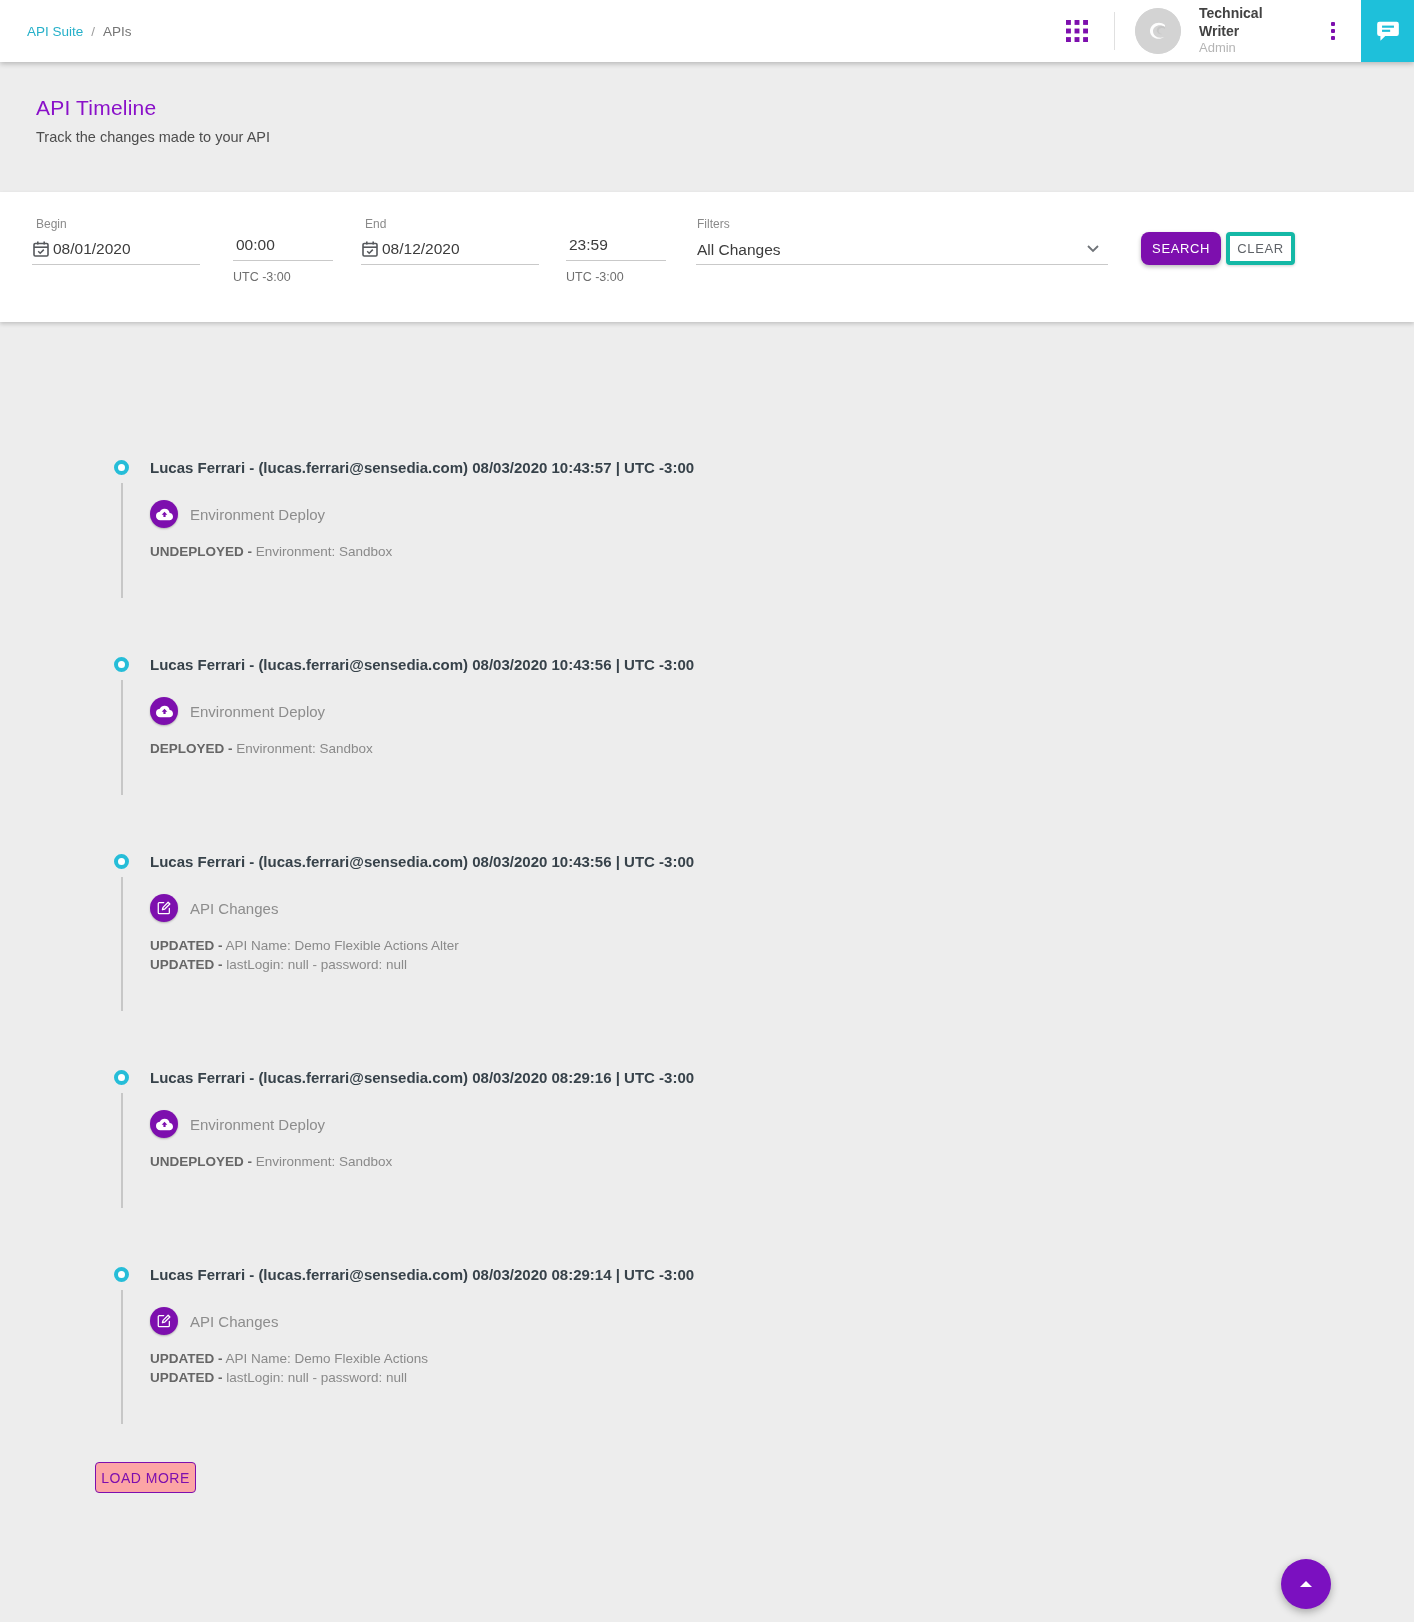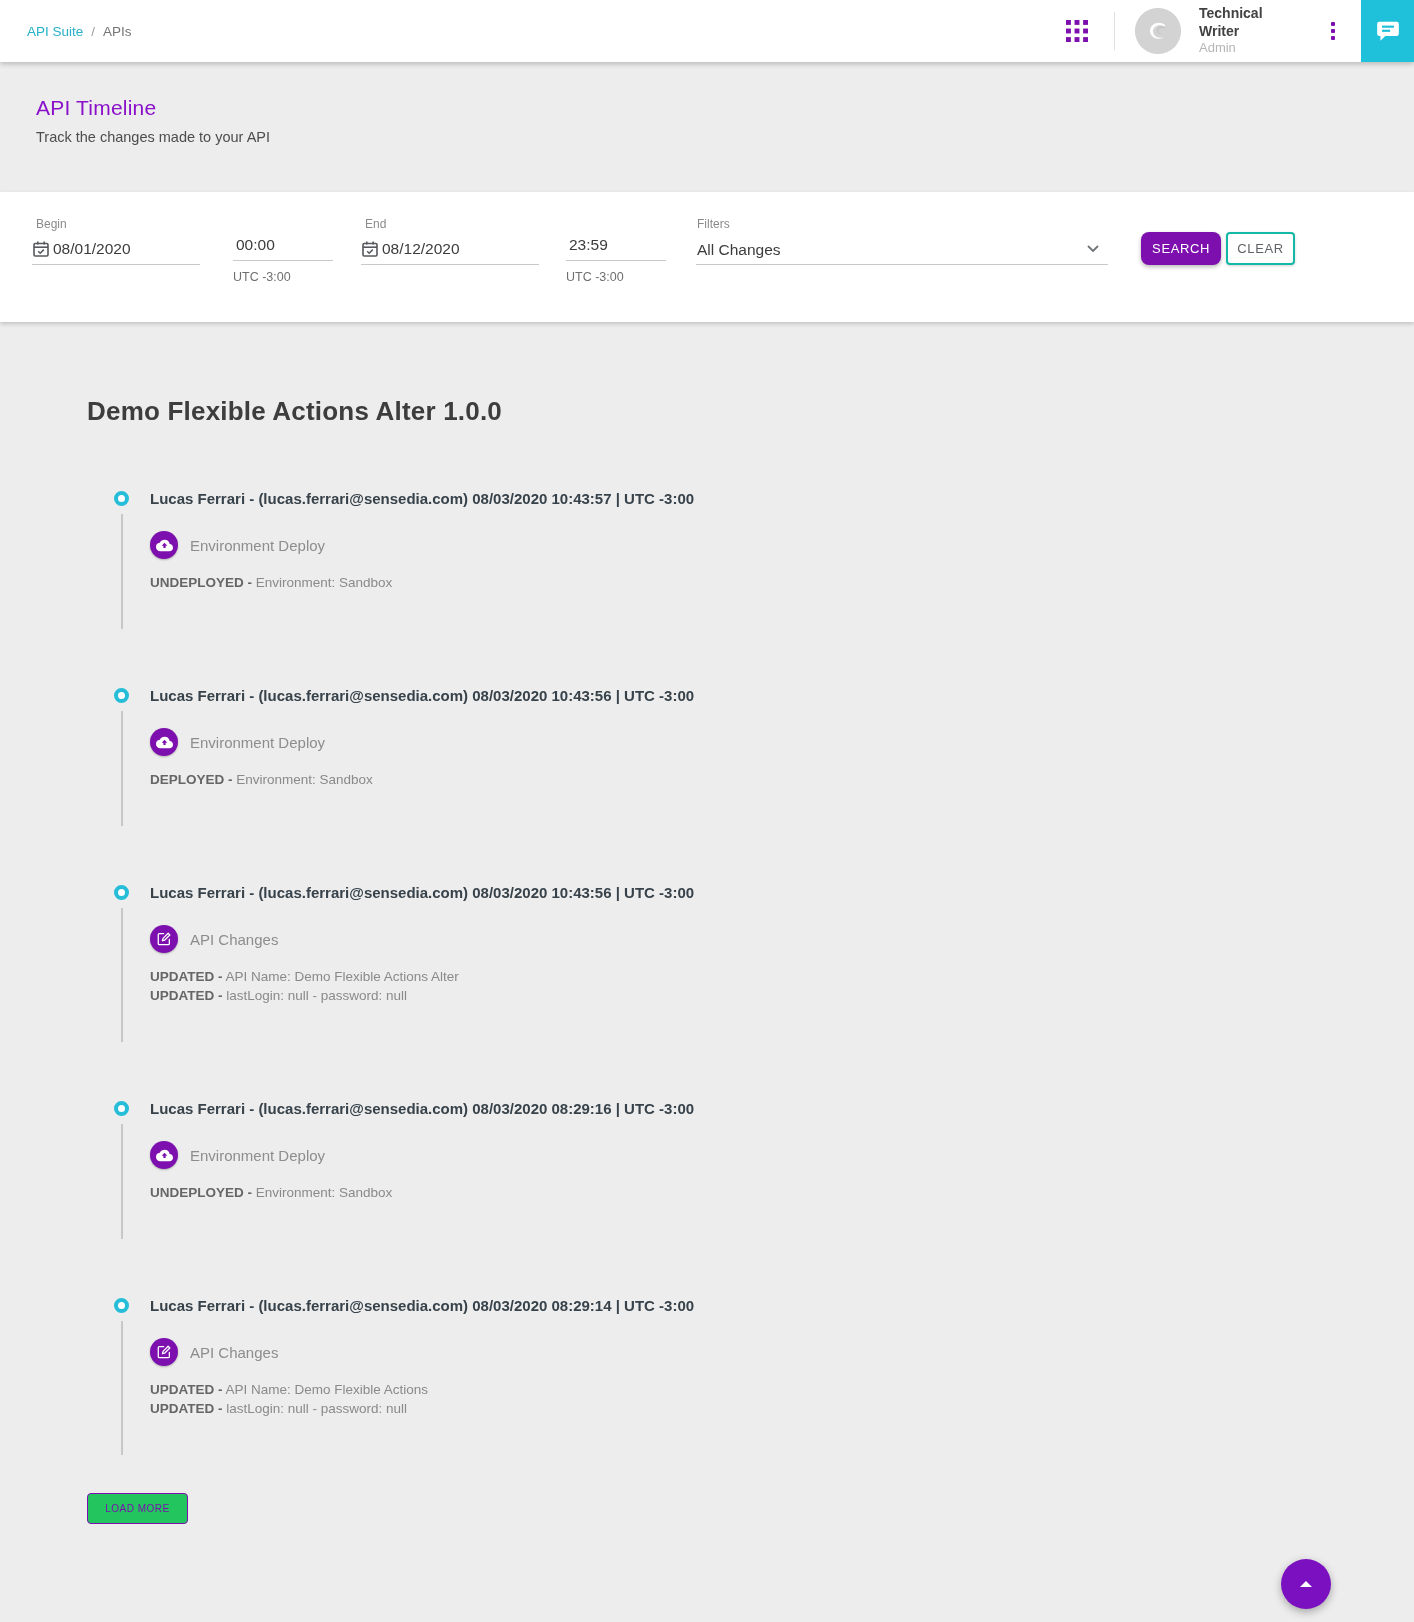"CLEAR" .btn-clear { border: 2px solid #14b8a6 -> 4px solid #14b8a6 }
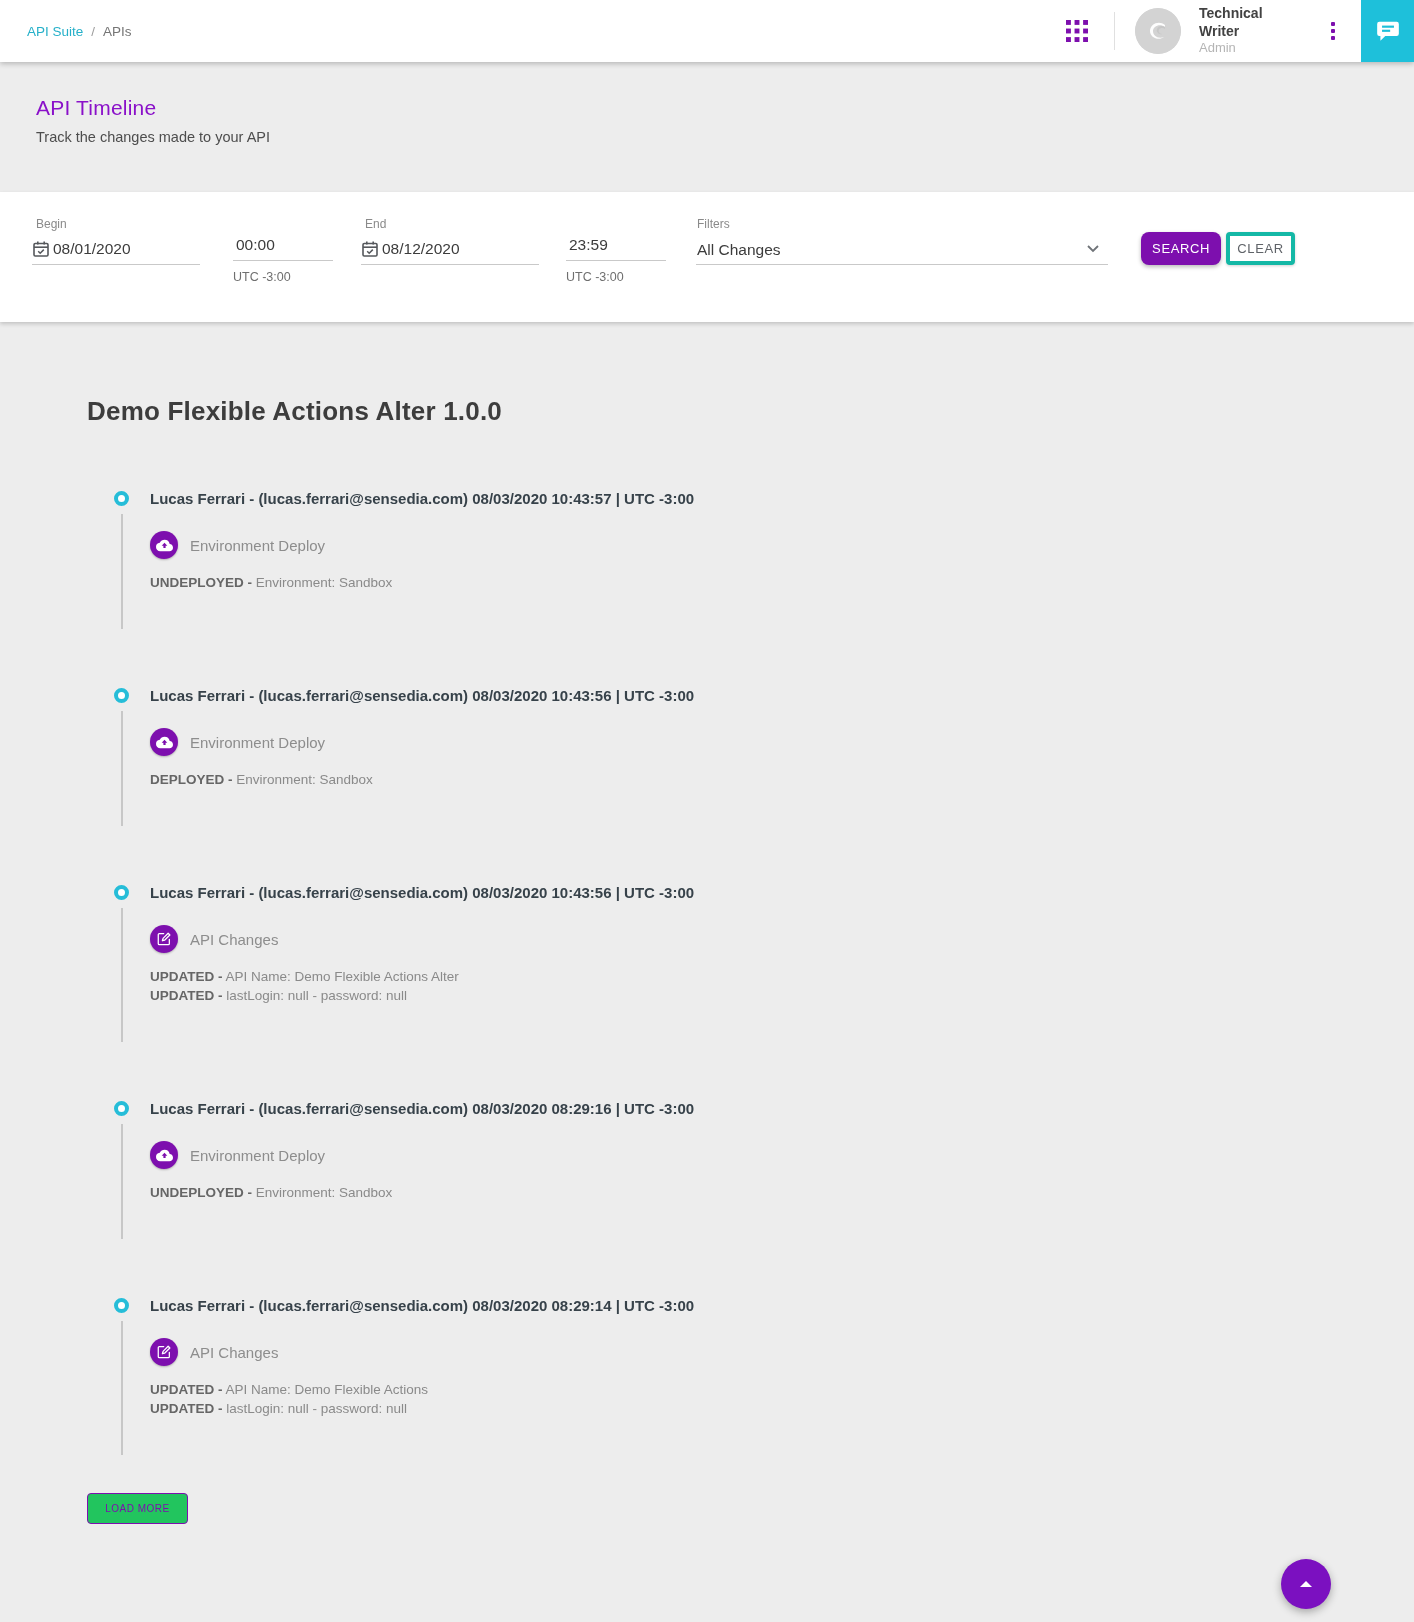"Demo Flexible Actions Alter 1.0.0" h2.api-title { html: <h2>Demo Flexible Actions Alter 1.0.0</h2> -> none }
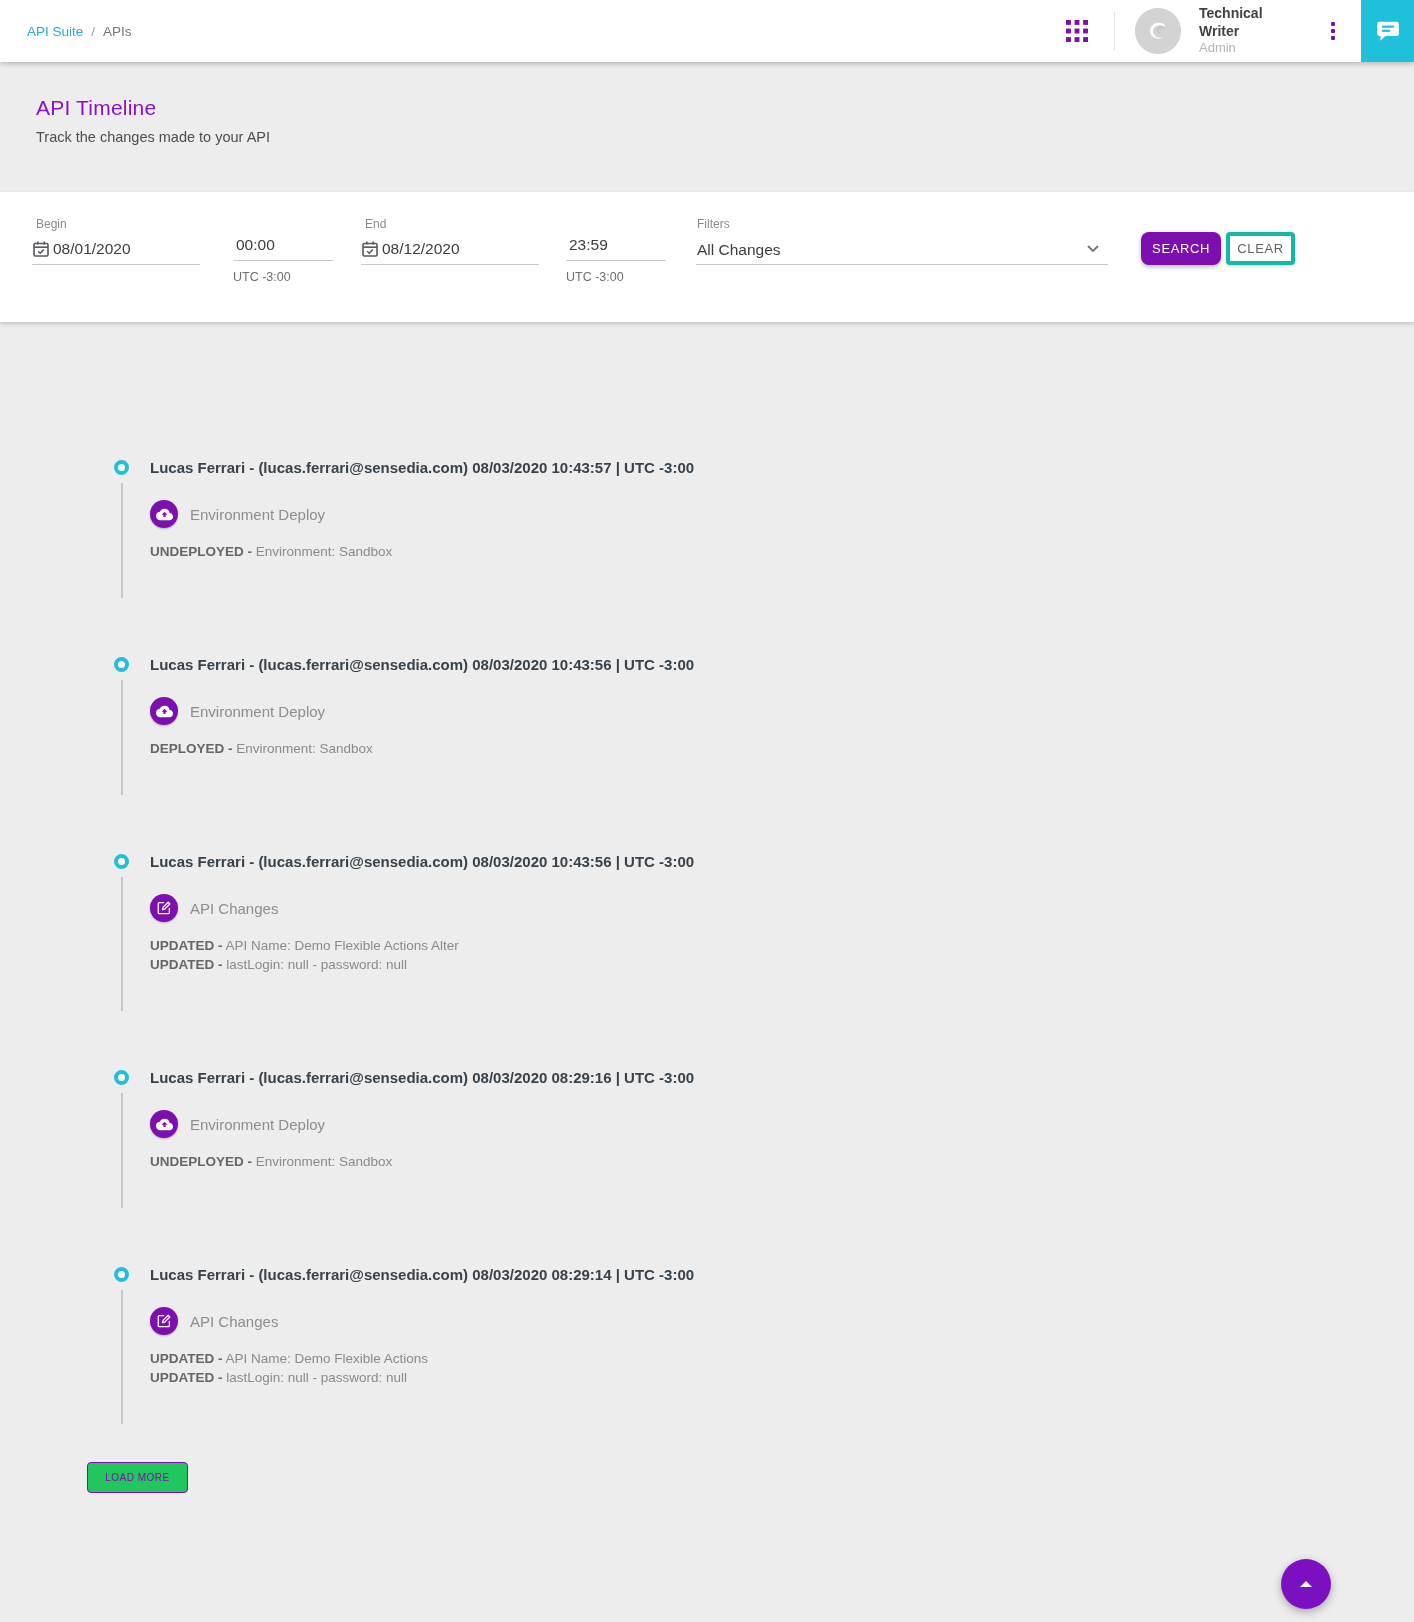"LOAD MORE" .load-more { background: #22c55e -> #fca5a5; font-size: 10px -> 14px; margin-left: 0 -> 8px }
